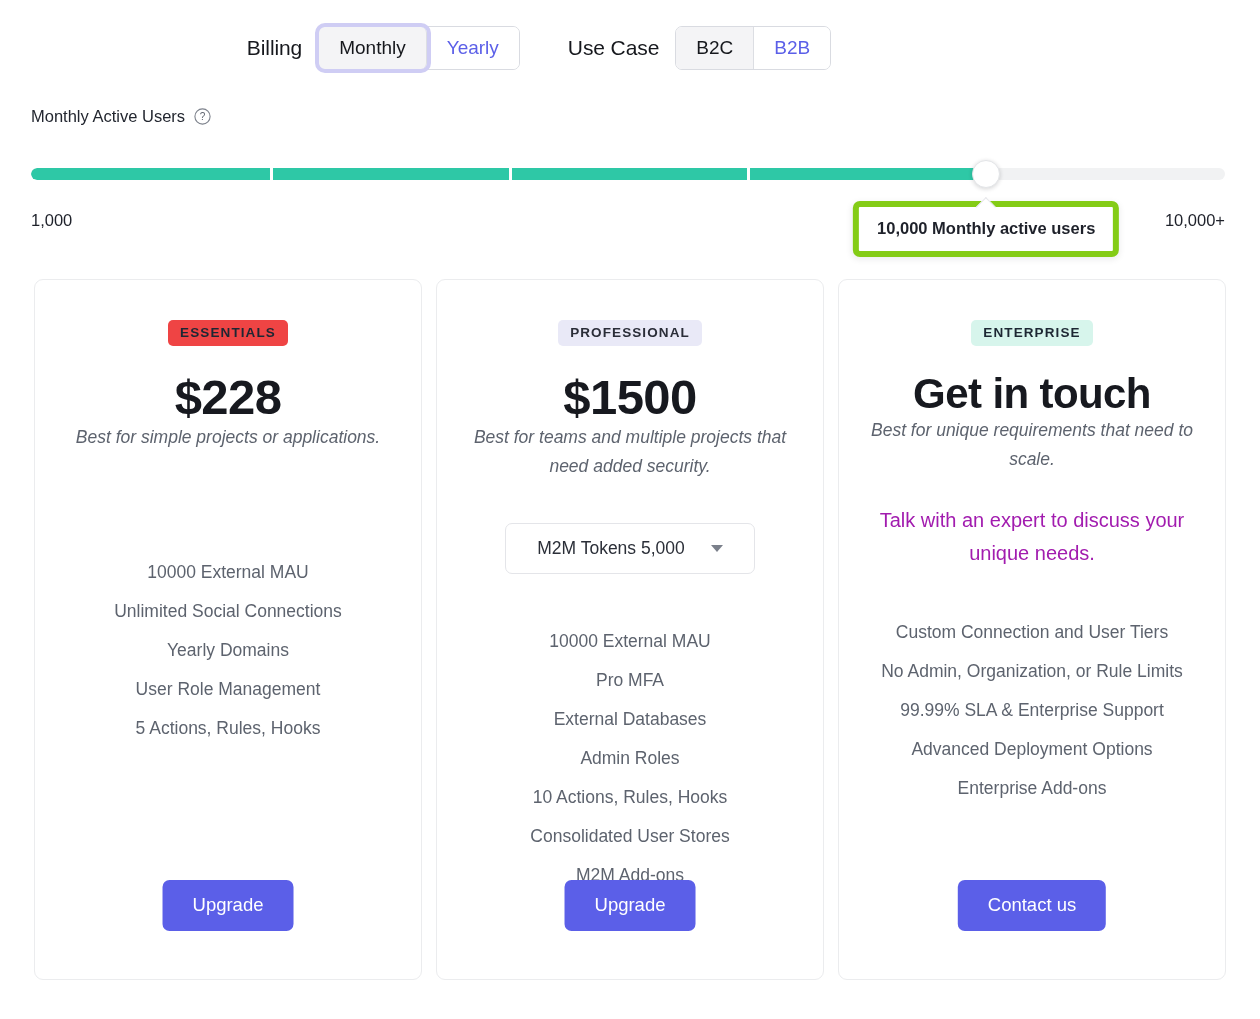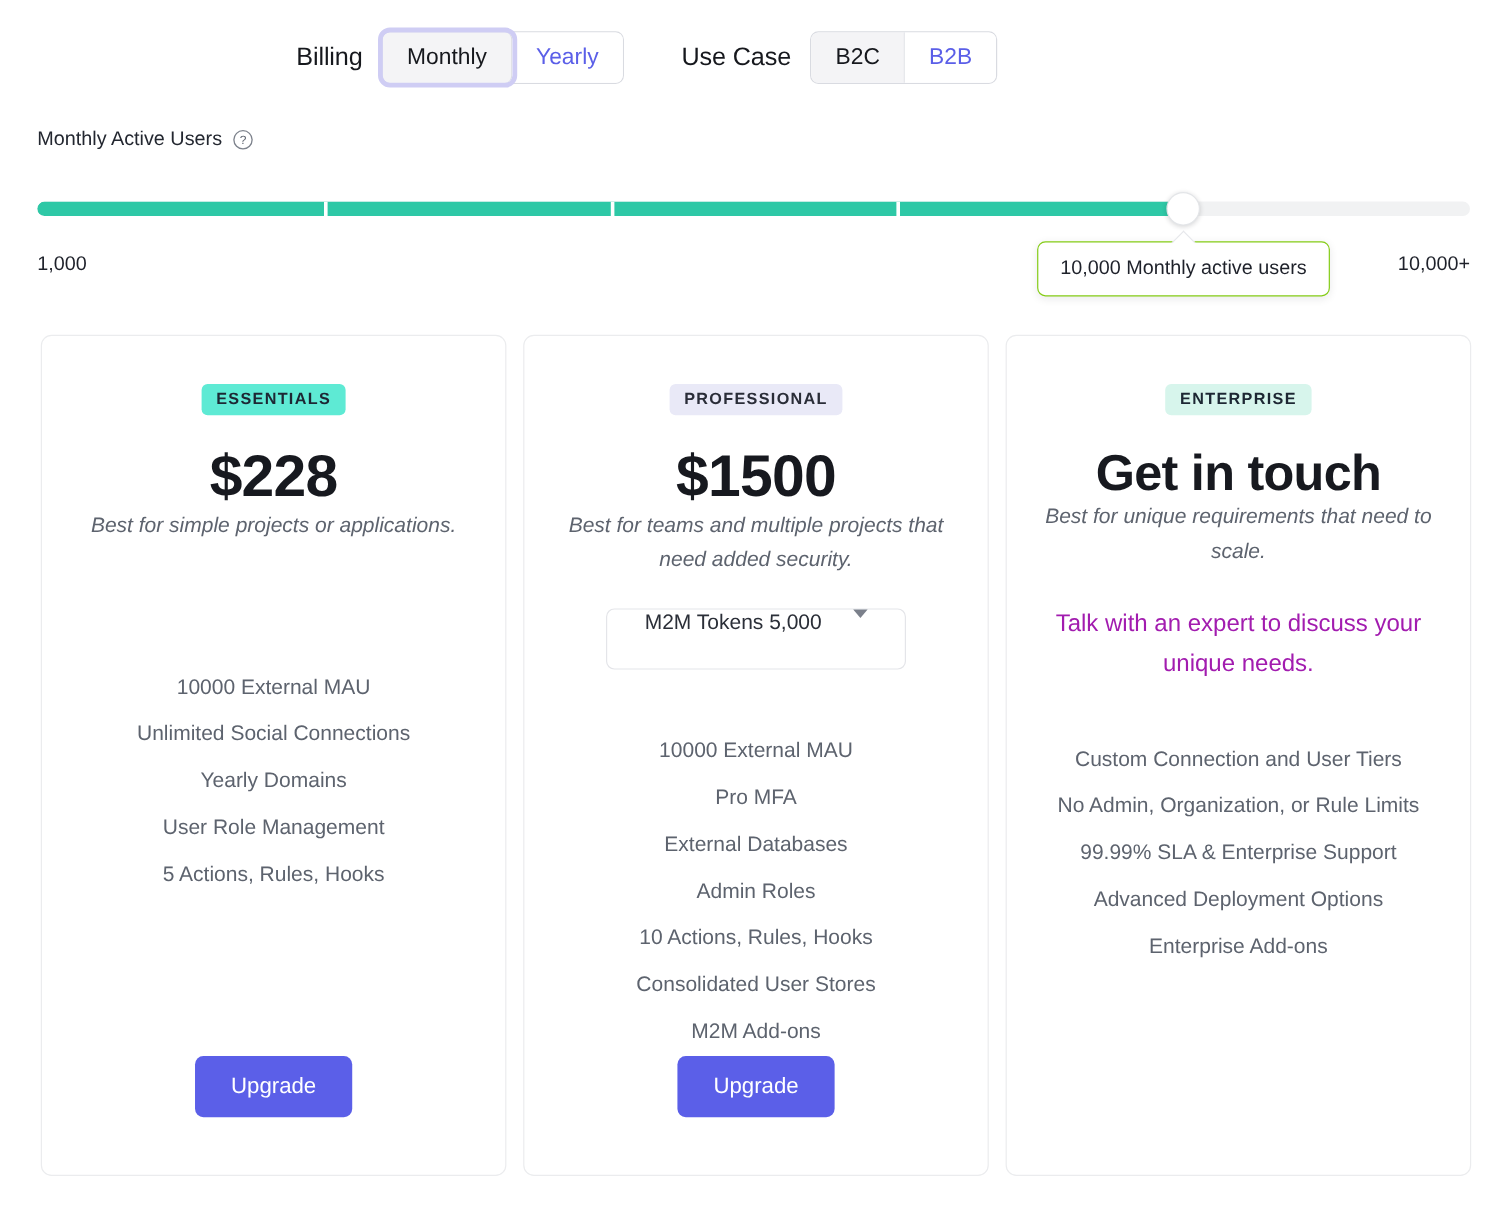"10,000 Monthly active users" .tooltip { border: 1px solid #84cc16 -> 6px solid #84cc16; font-weight: none -> bold }
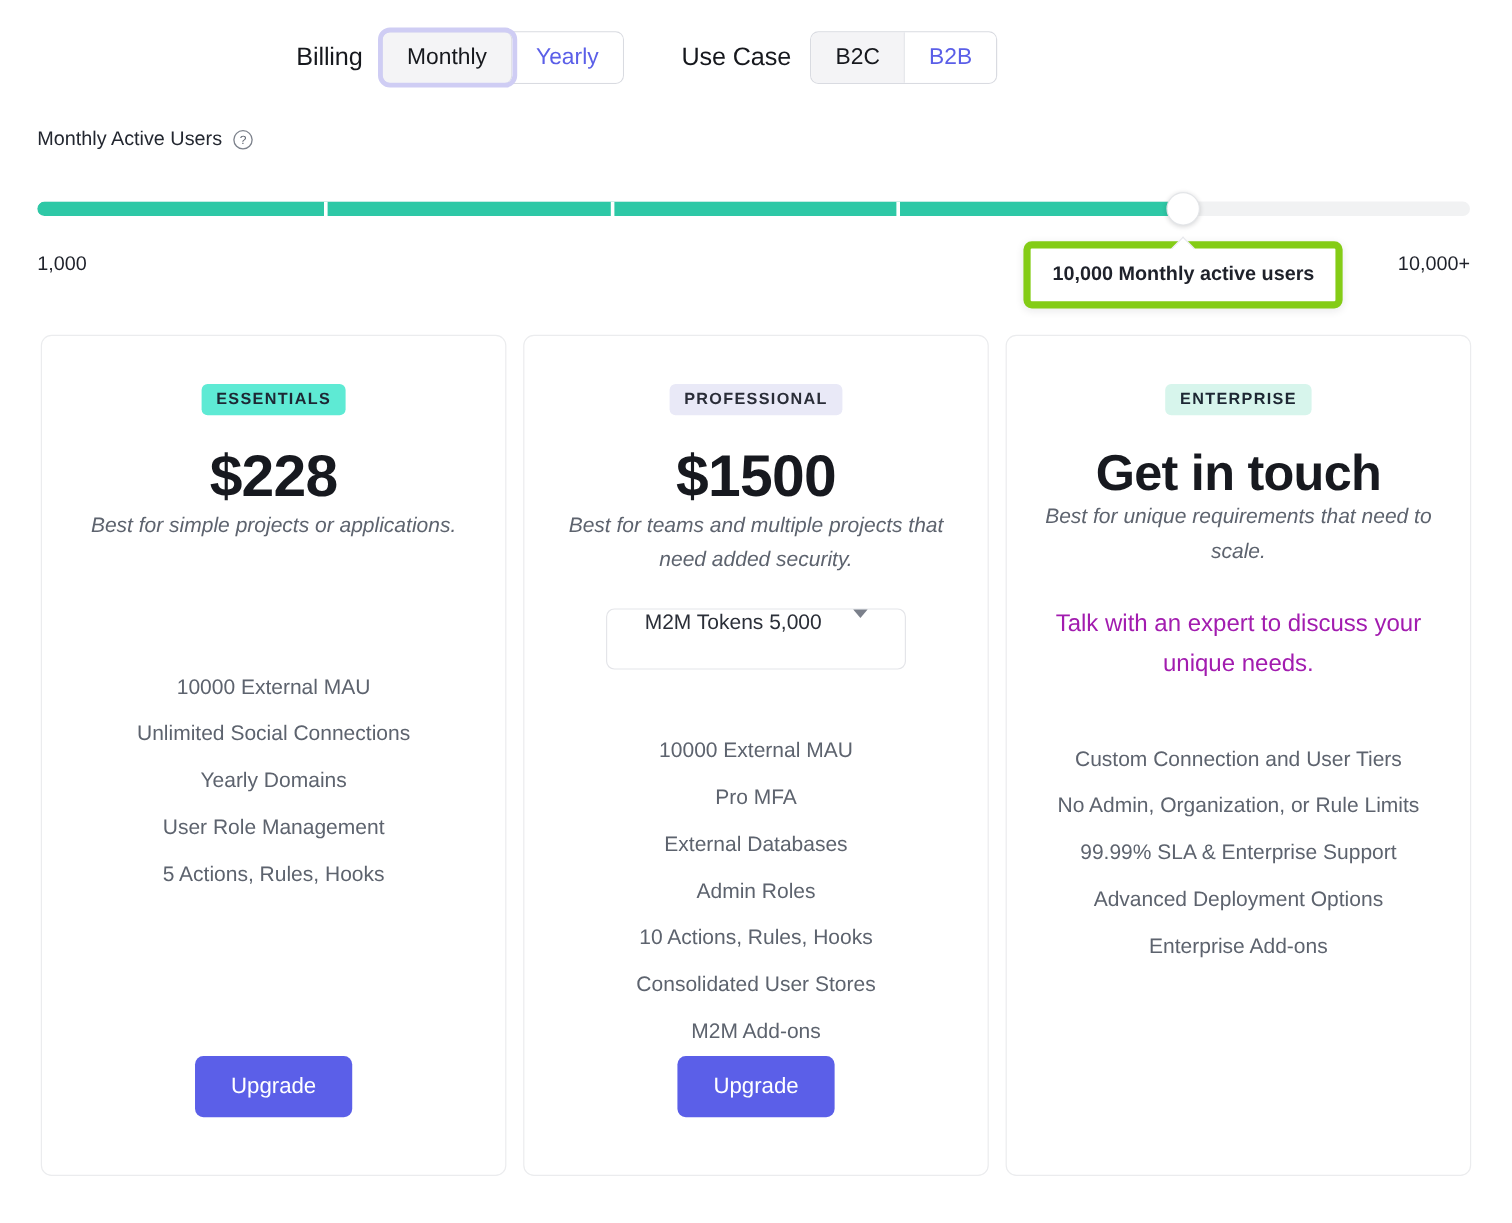"ESSENTIALS" .badge.essentials { background: #5eead4 -> #ef4444 }
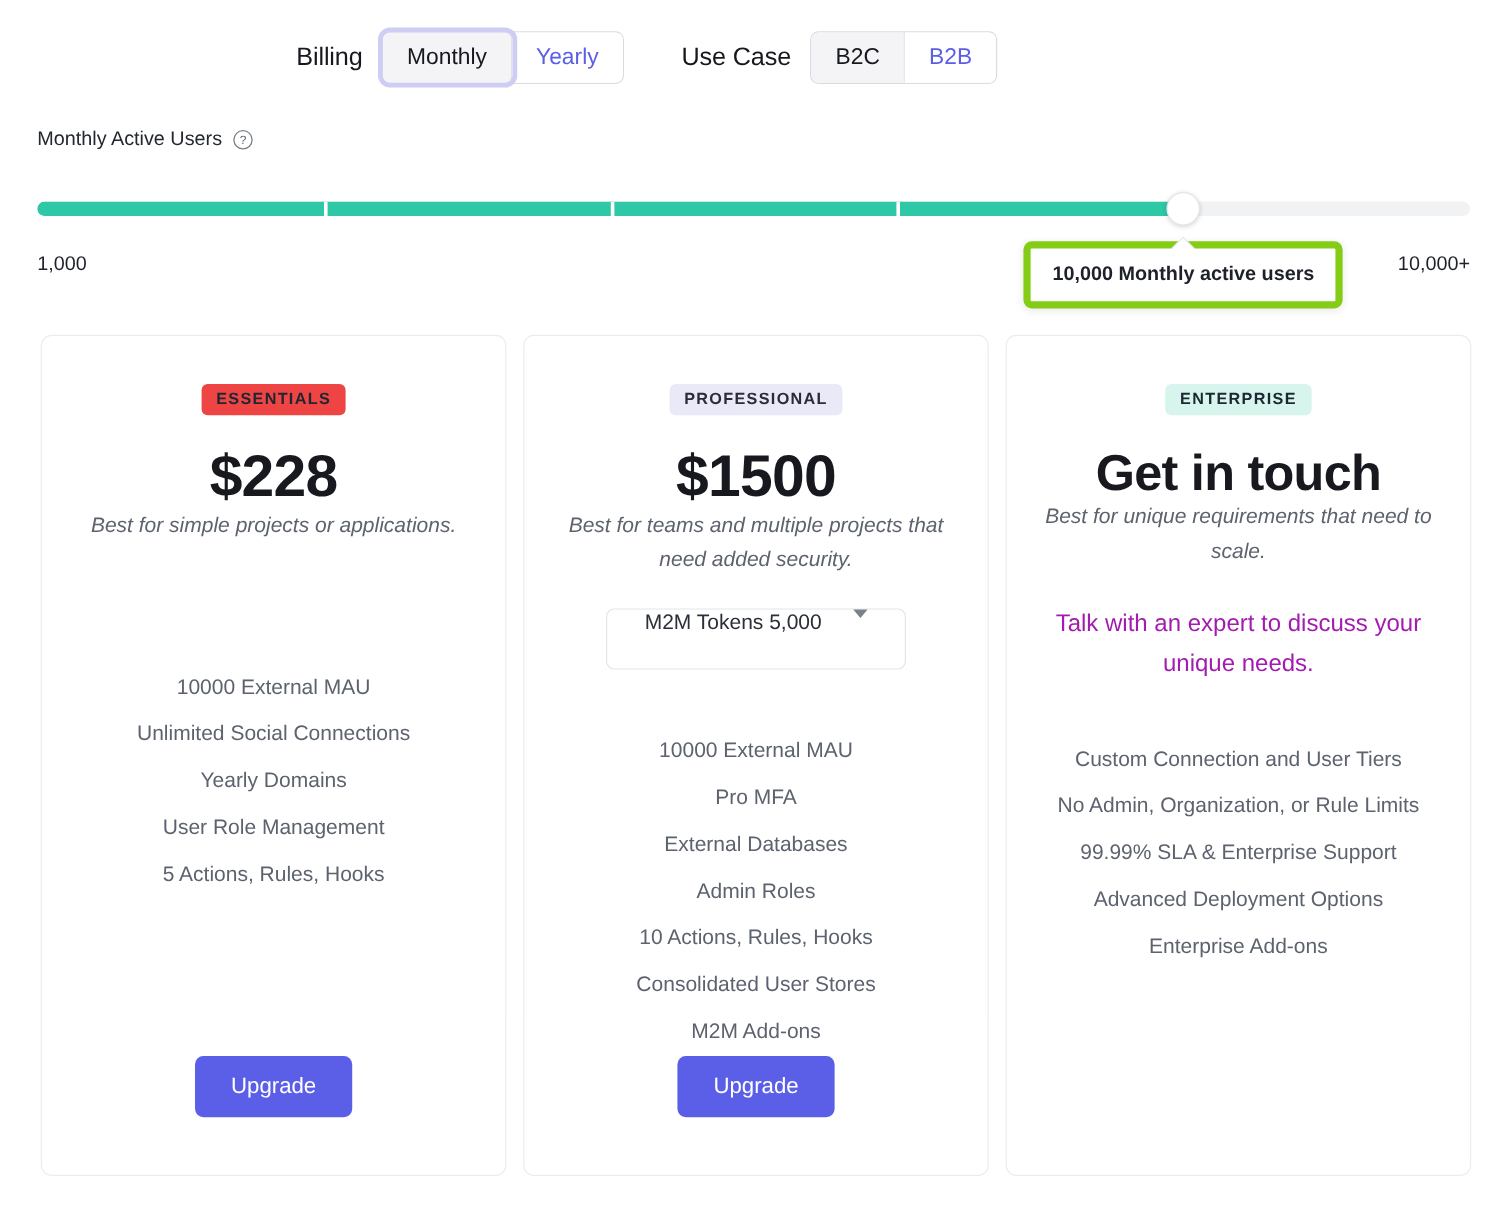"M2M Tokens 5,000" .dropdown { align-items: none -> center; margin-top: 26px -> 42px }
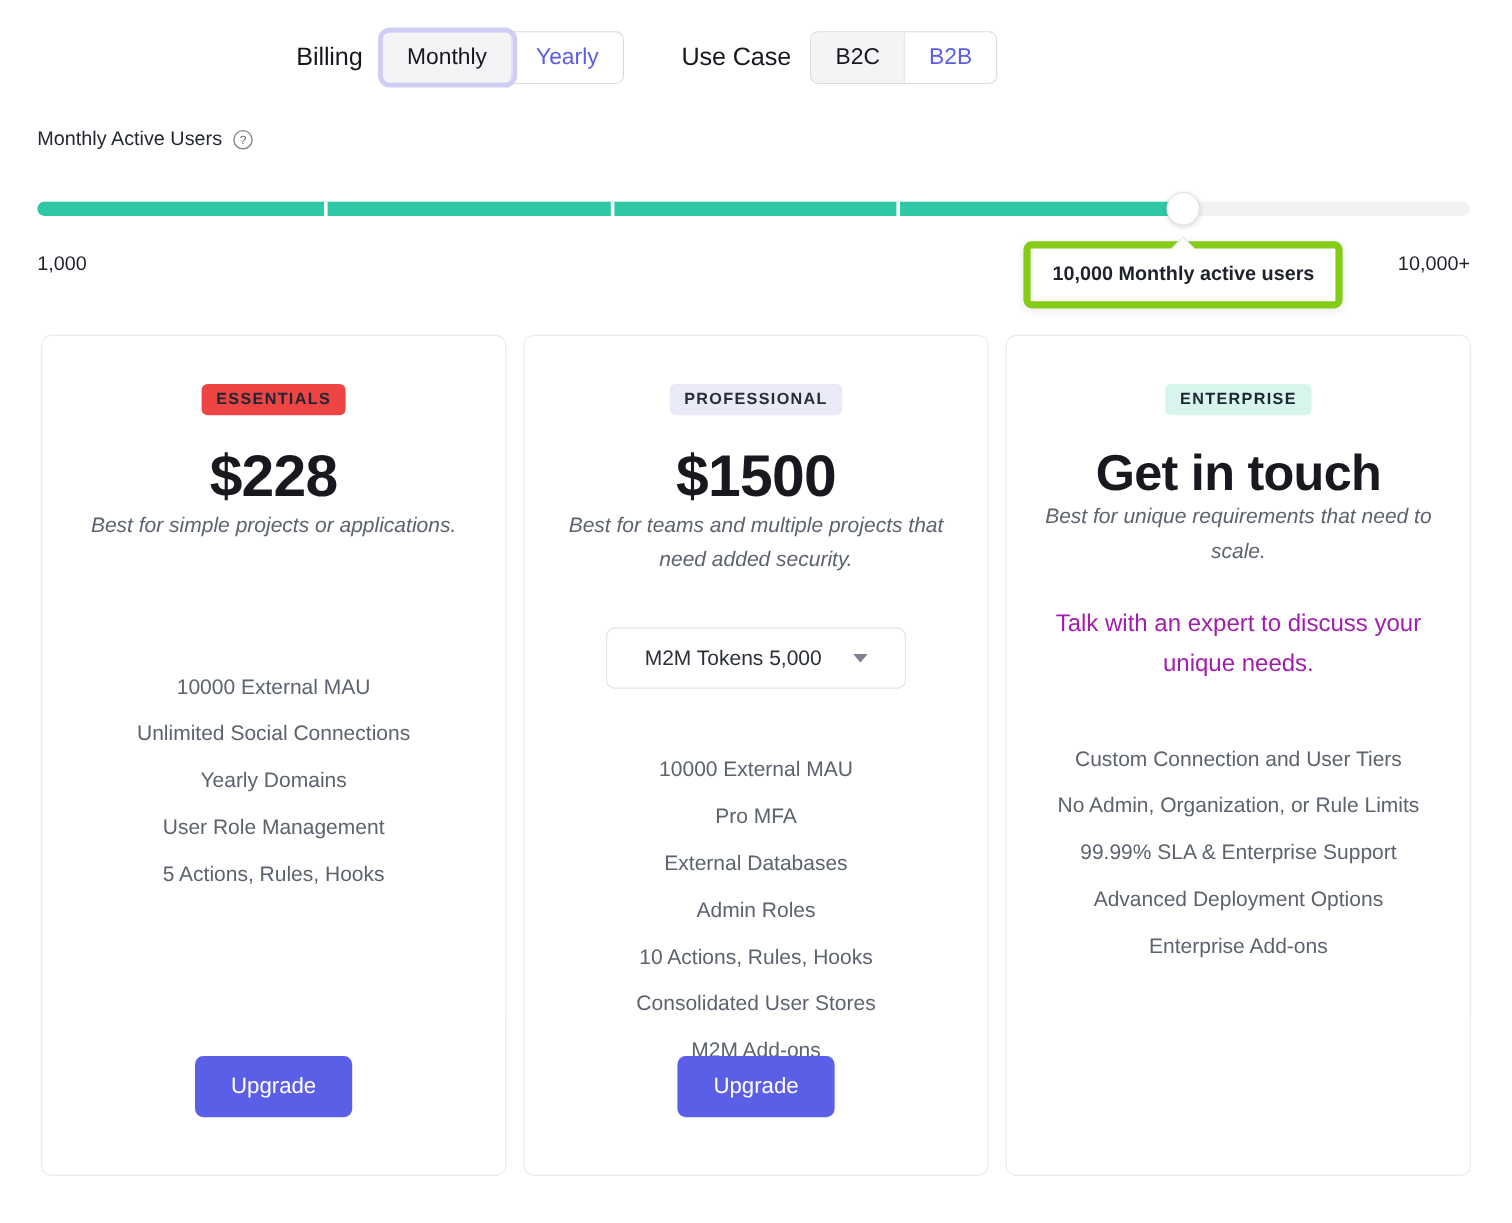"Contact us" button.cta { html: none -> <button>Contact us</button> }
